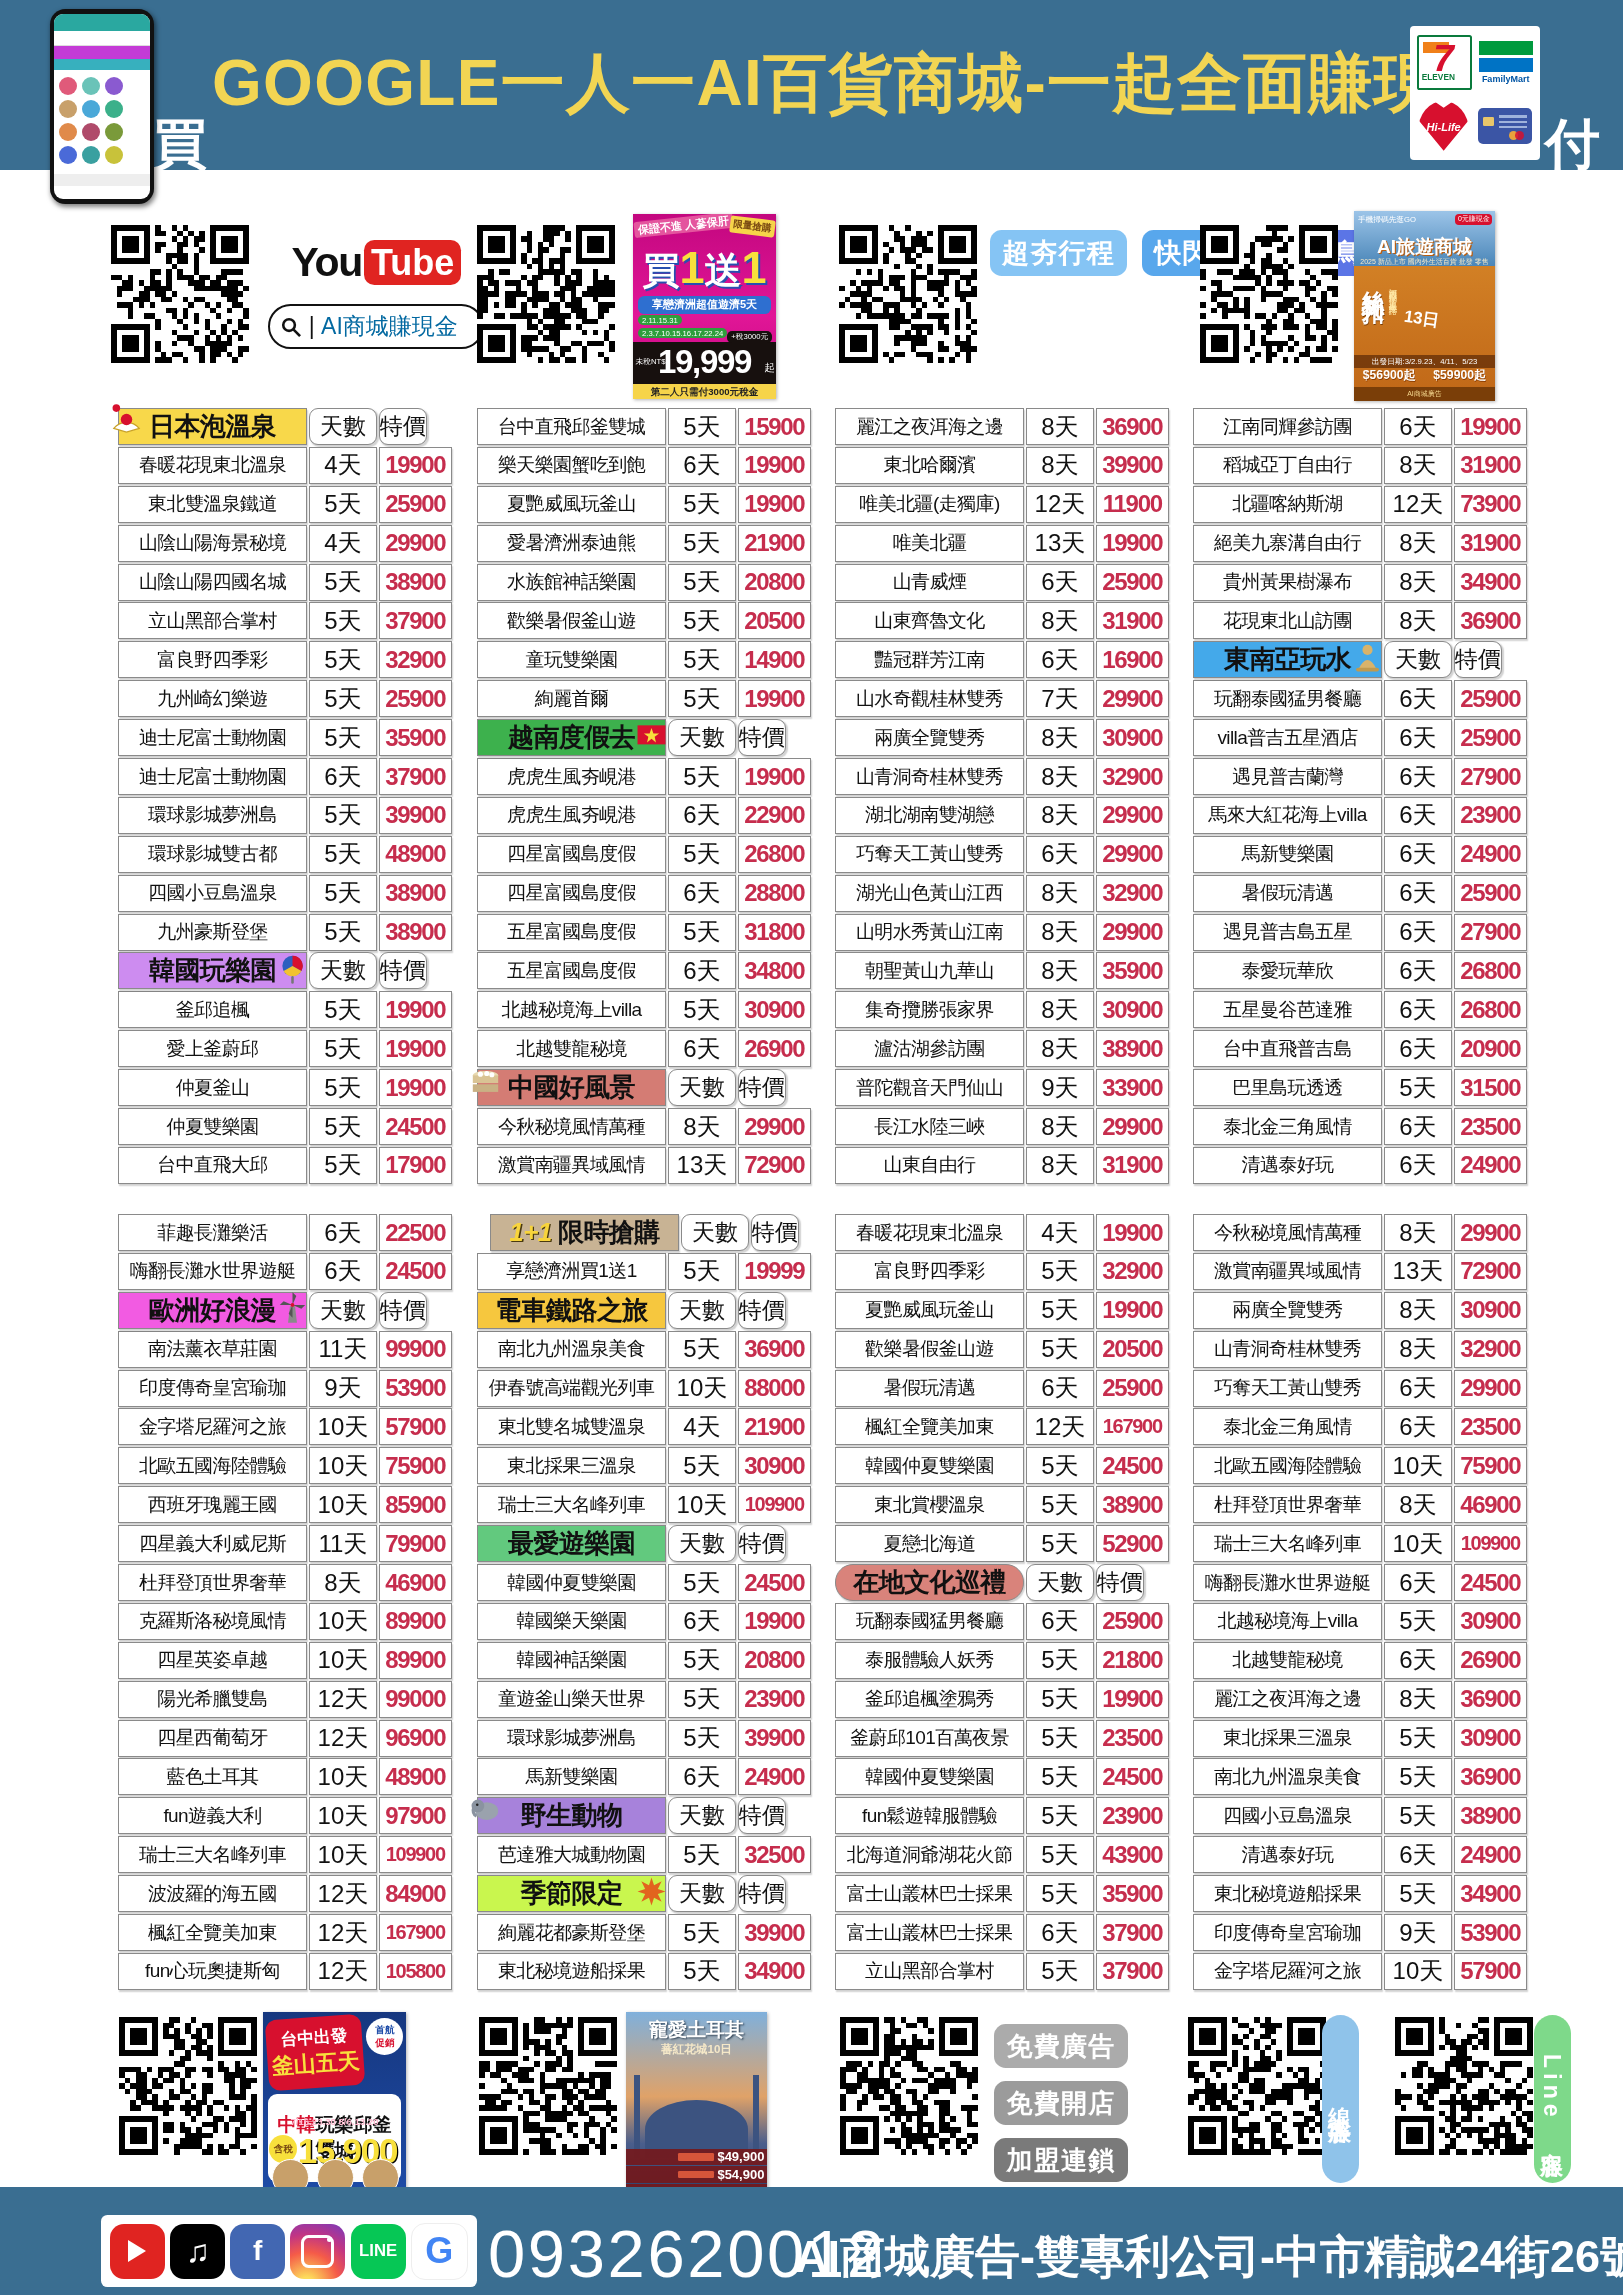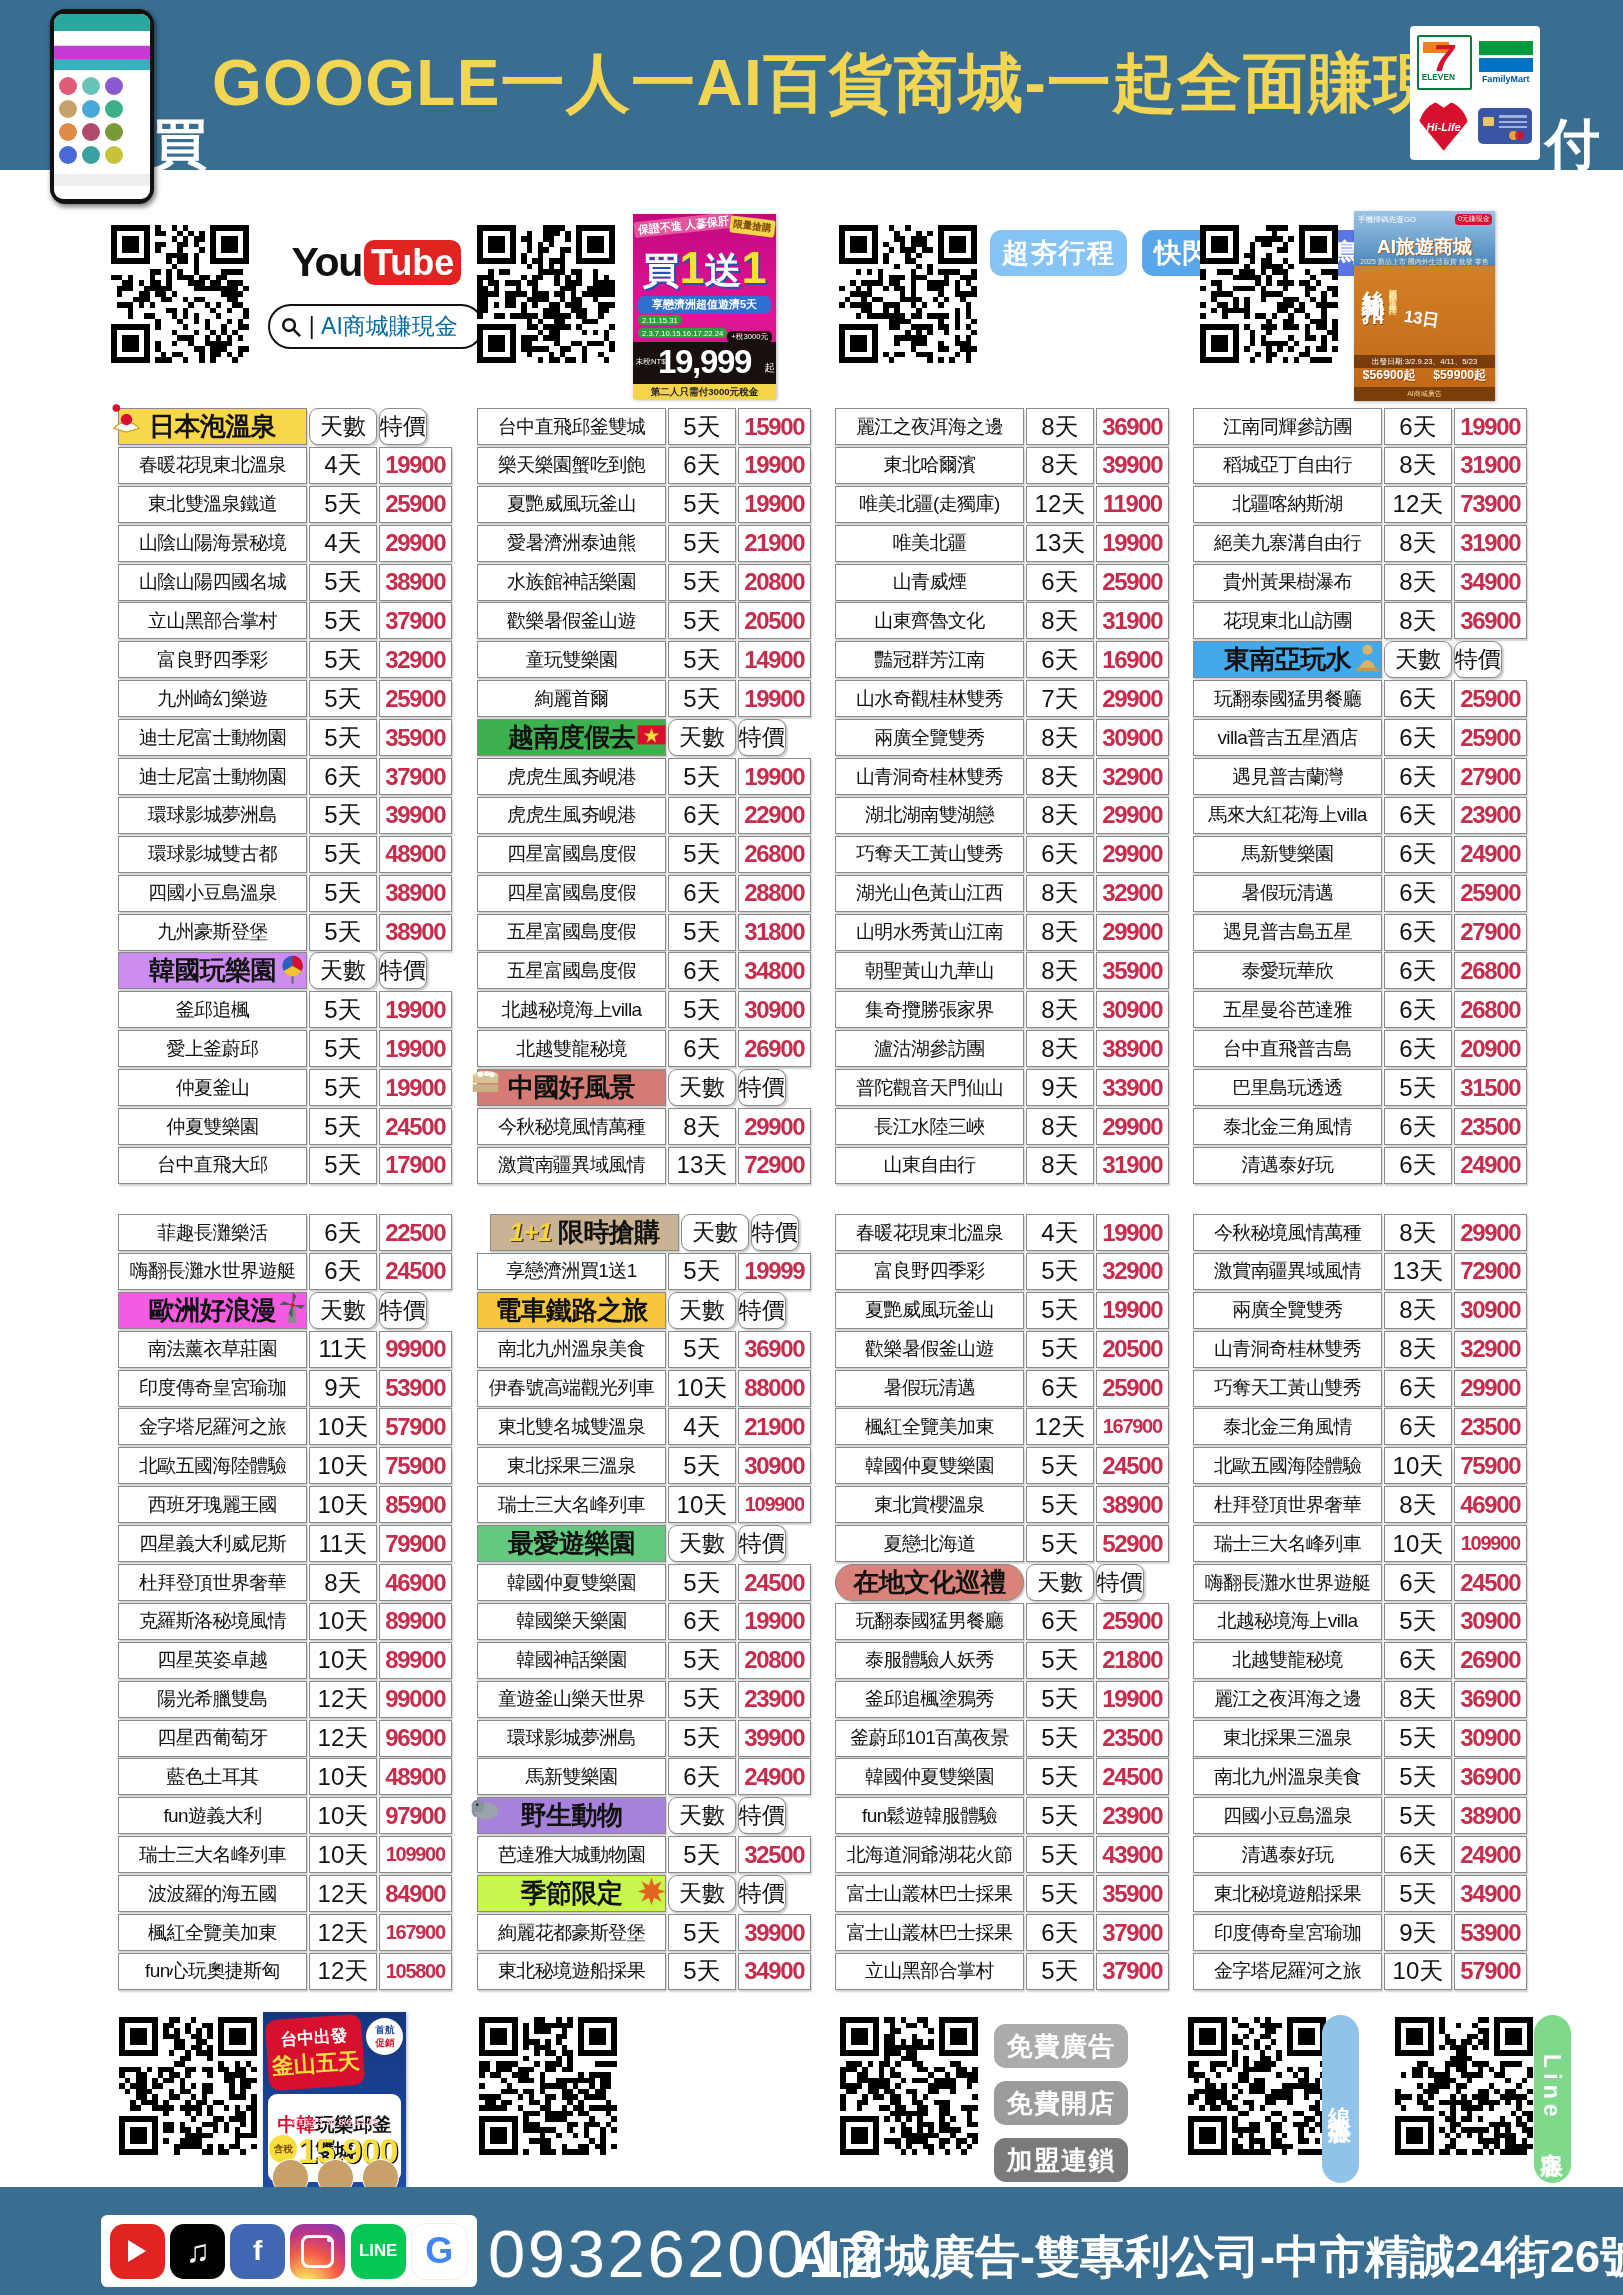"寵愛土耳其" div.poster { html: none -> <div> <div></div> <div></div> <div></div> <div>寵愛土耳其</div> <div>蕃紅花城10日</div> <div> <div> <div></div> <div>$49,900</div> </div> <div> <div></div> <div>$54,900</div> </div> <div> <div></div> <div>$53,900</div> </div> </div> </div> }
